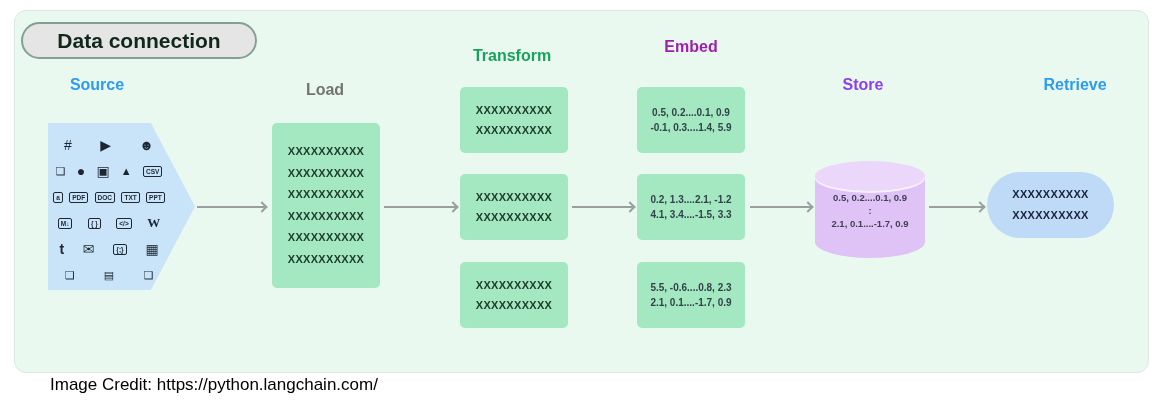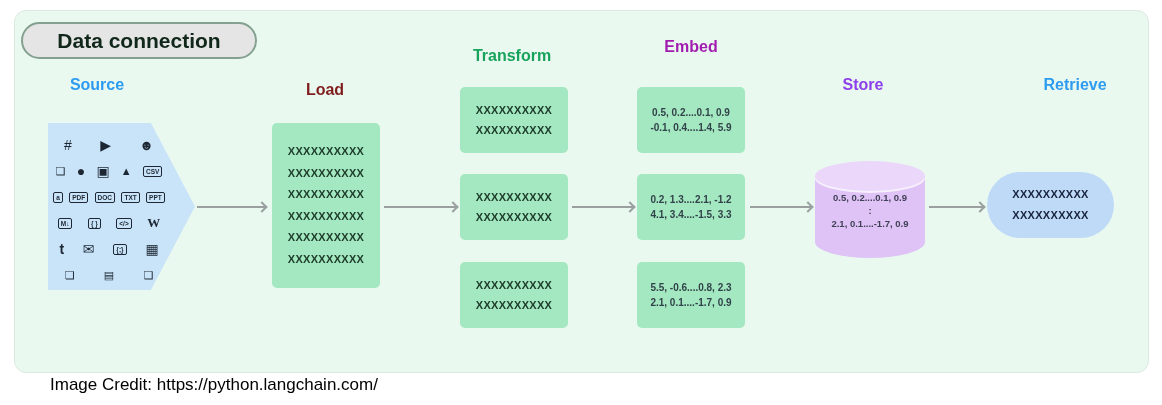"Load" .hdr-load { color: #7f1d1d -> #737373 }
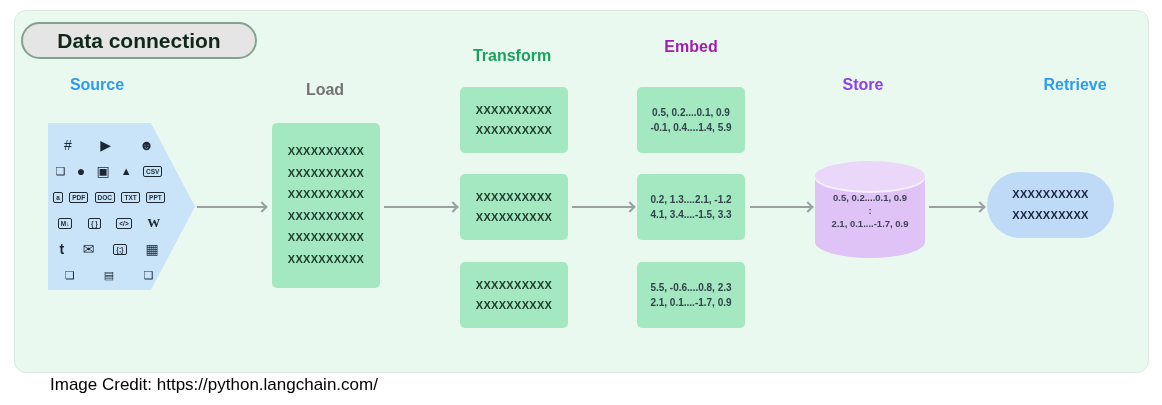"-0.1, 0.4....1.4, 5.9" span { text: 0.4....1.4 -> 0.3....1.4 }
